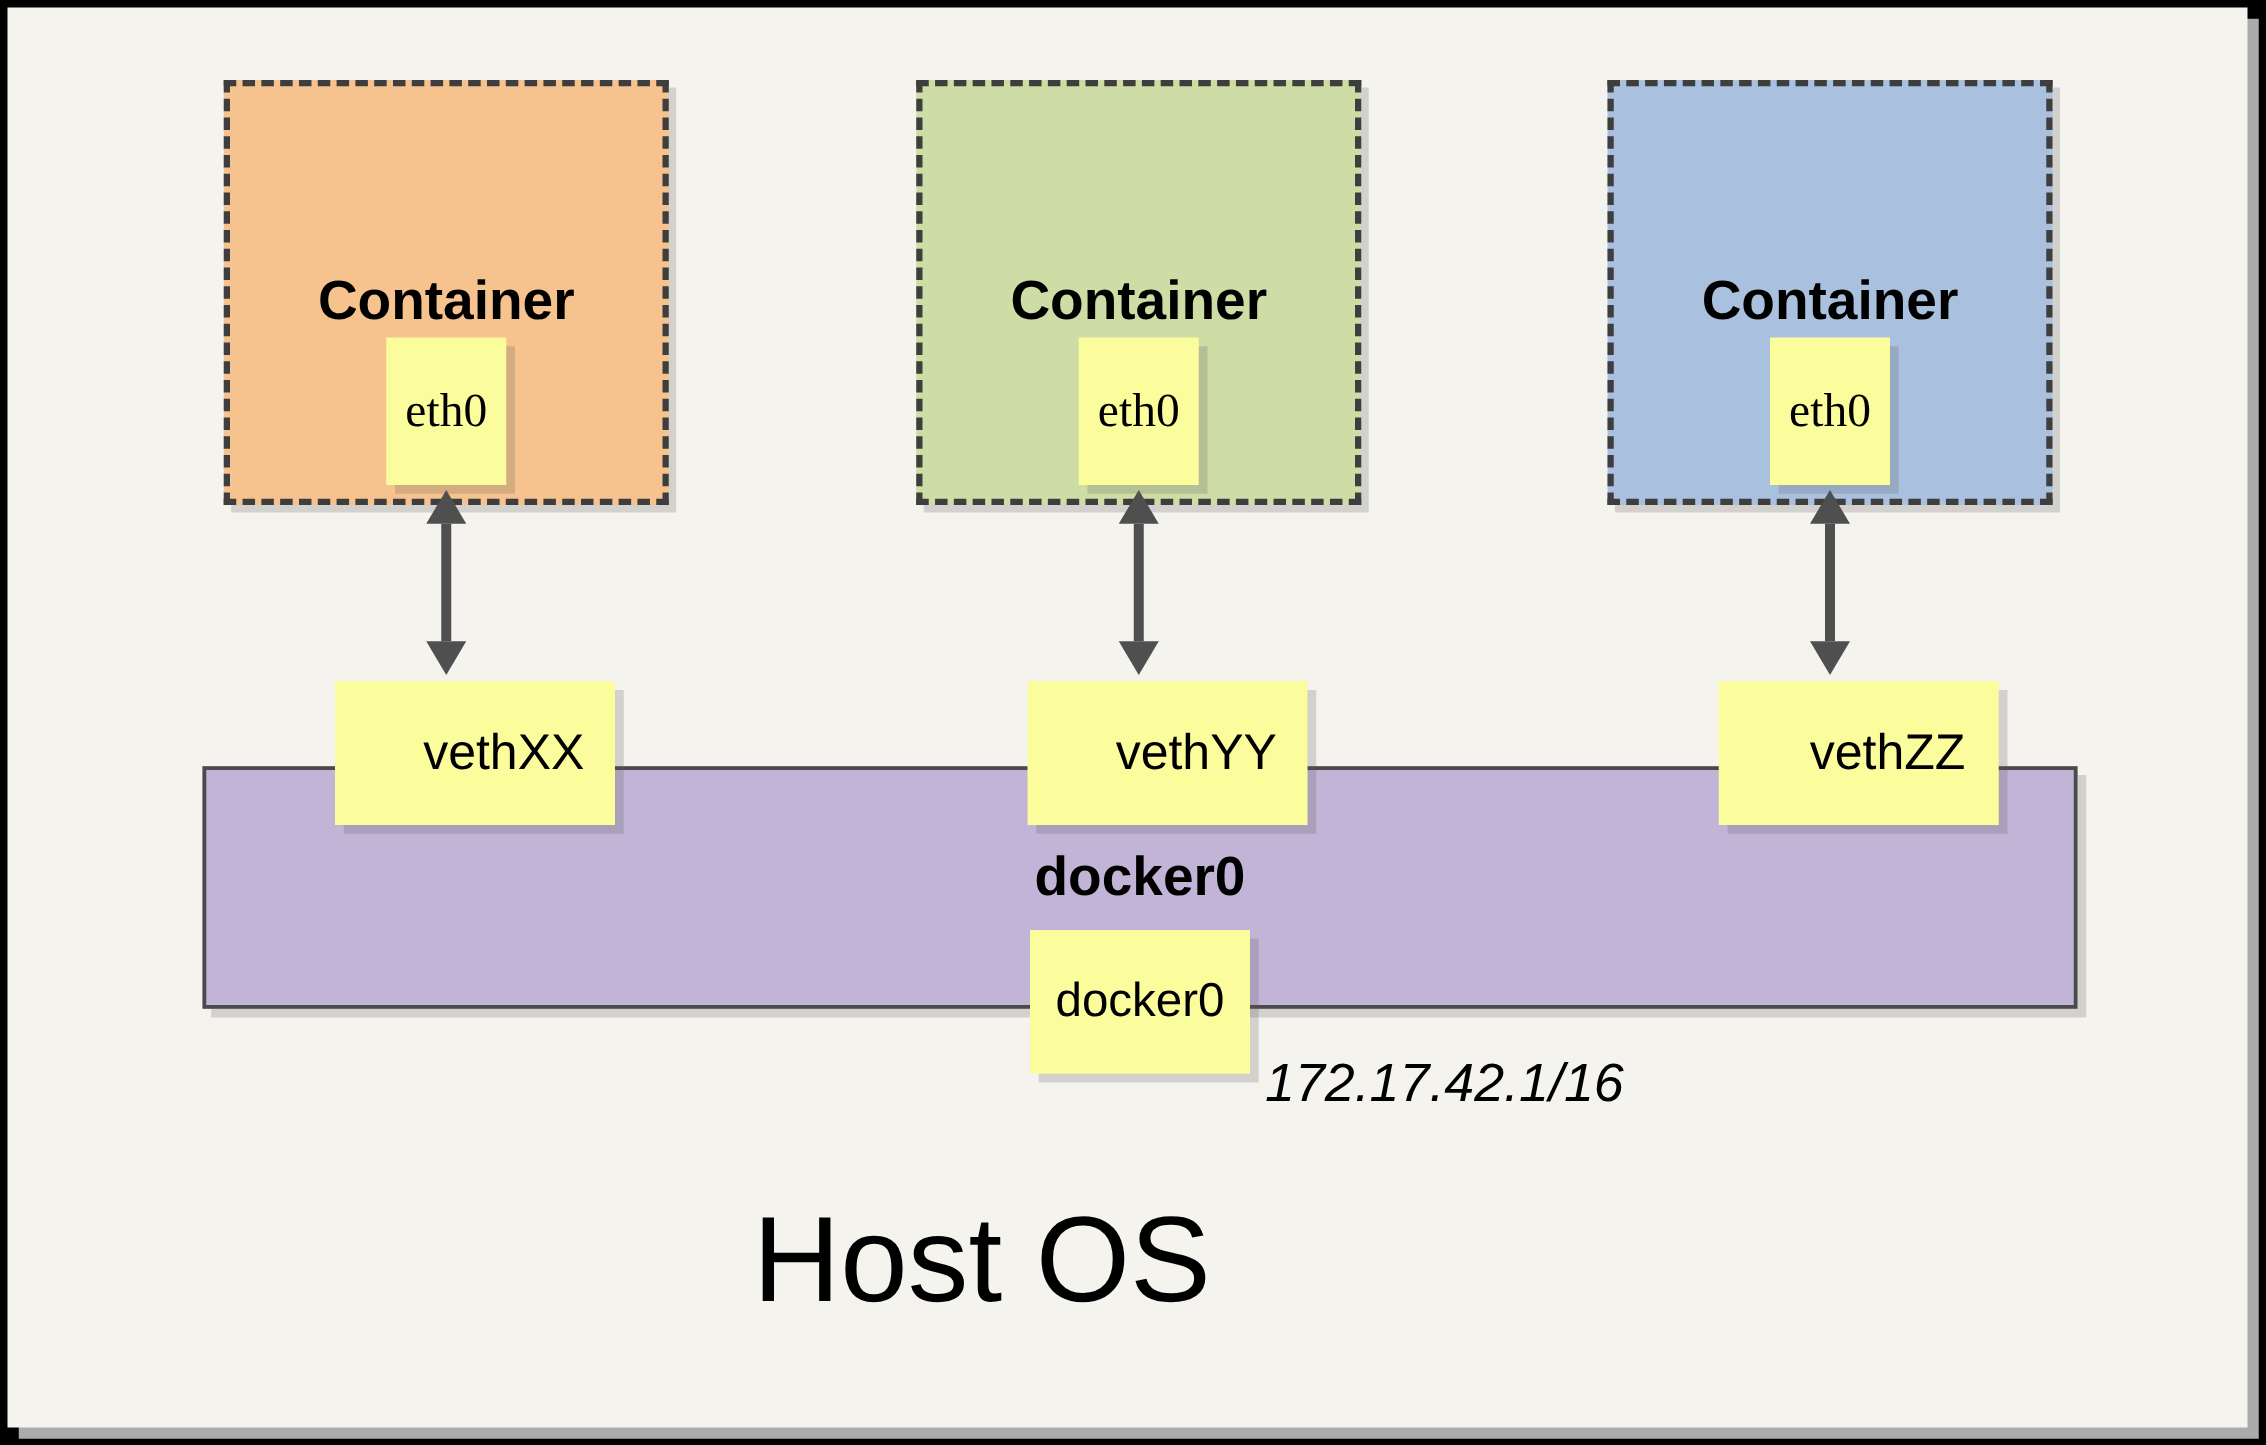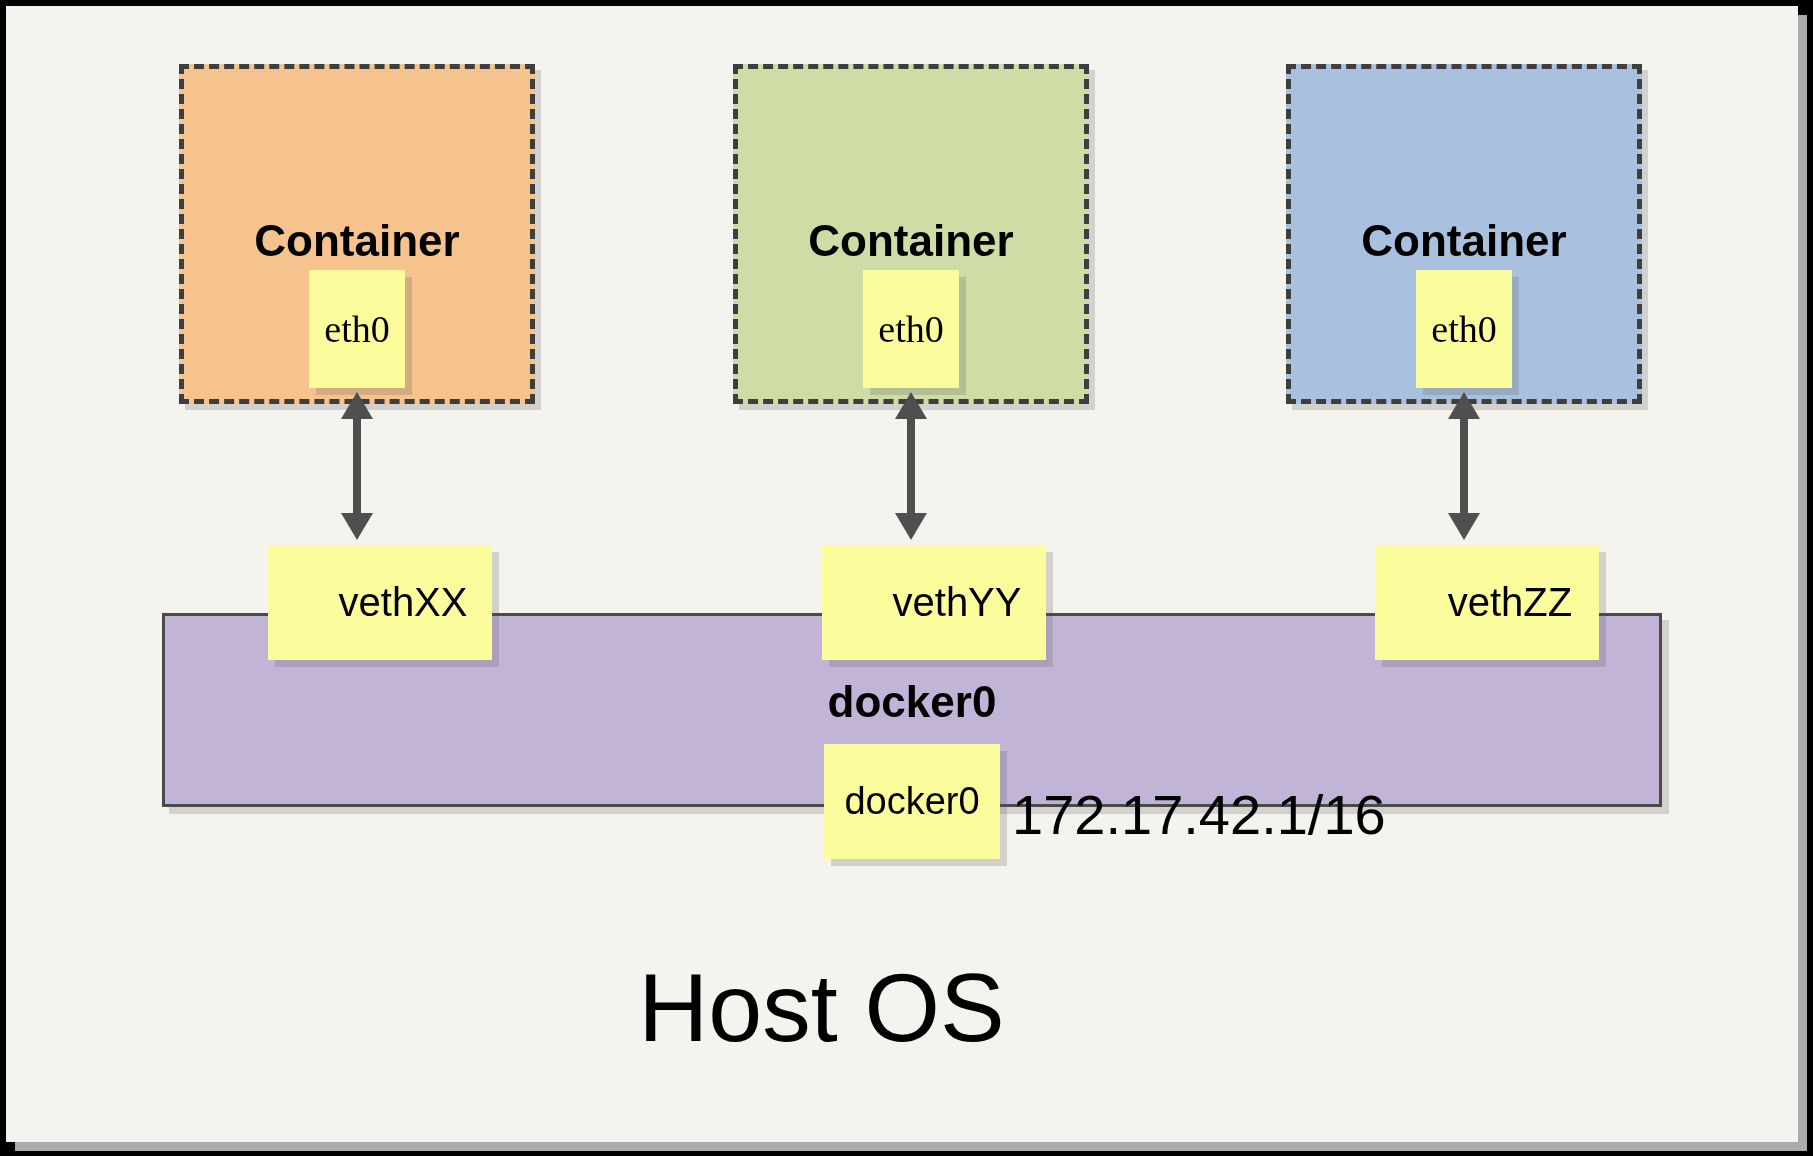"172.17.42.1/16" .subnet-label { font-size: 56px -> 43px; font-style: none -> italic; top: 790px -> 842px }
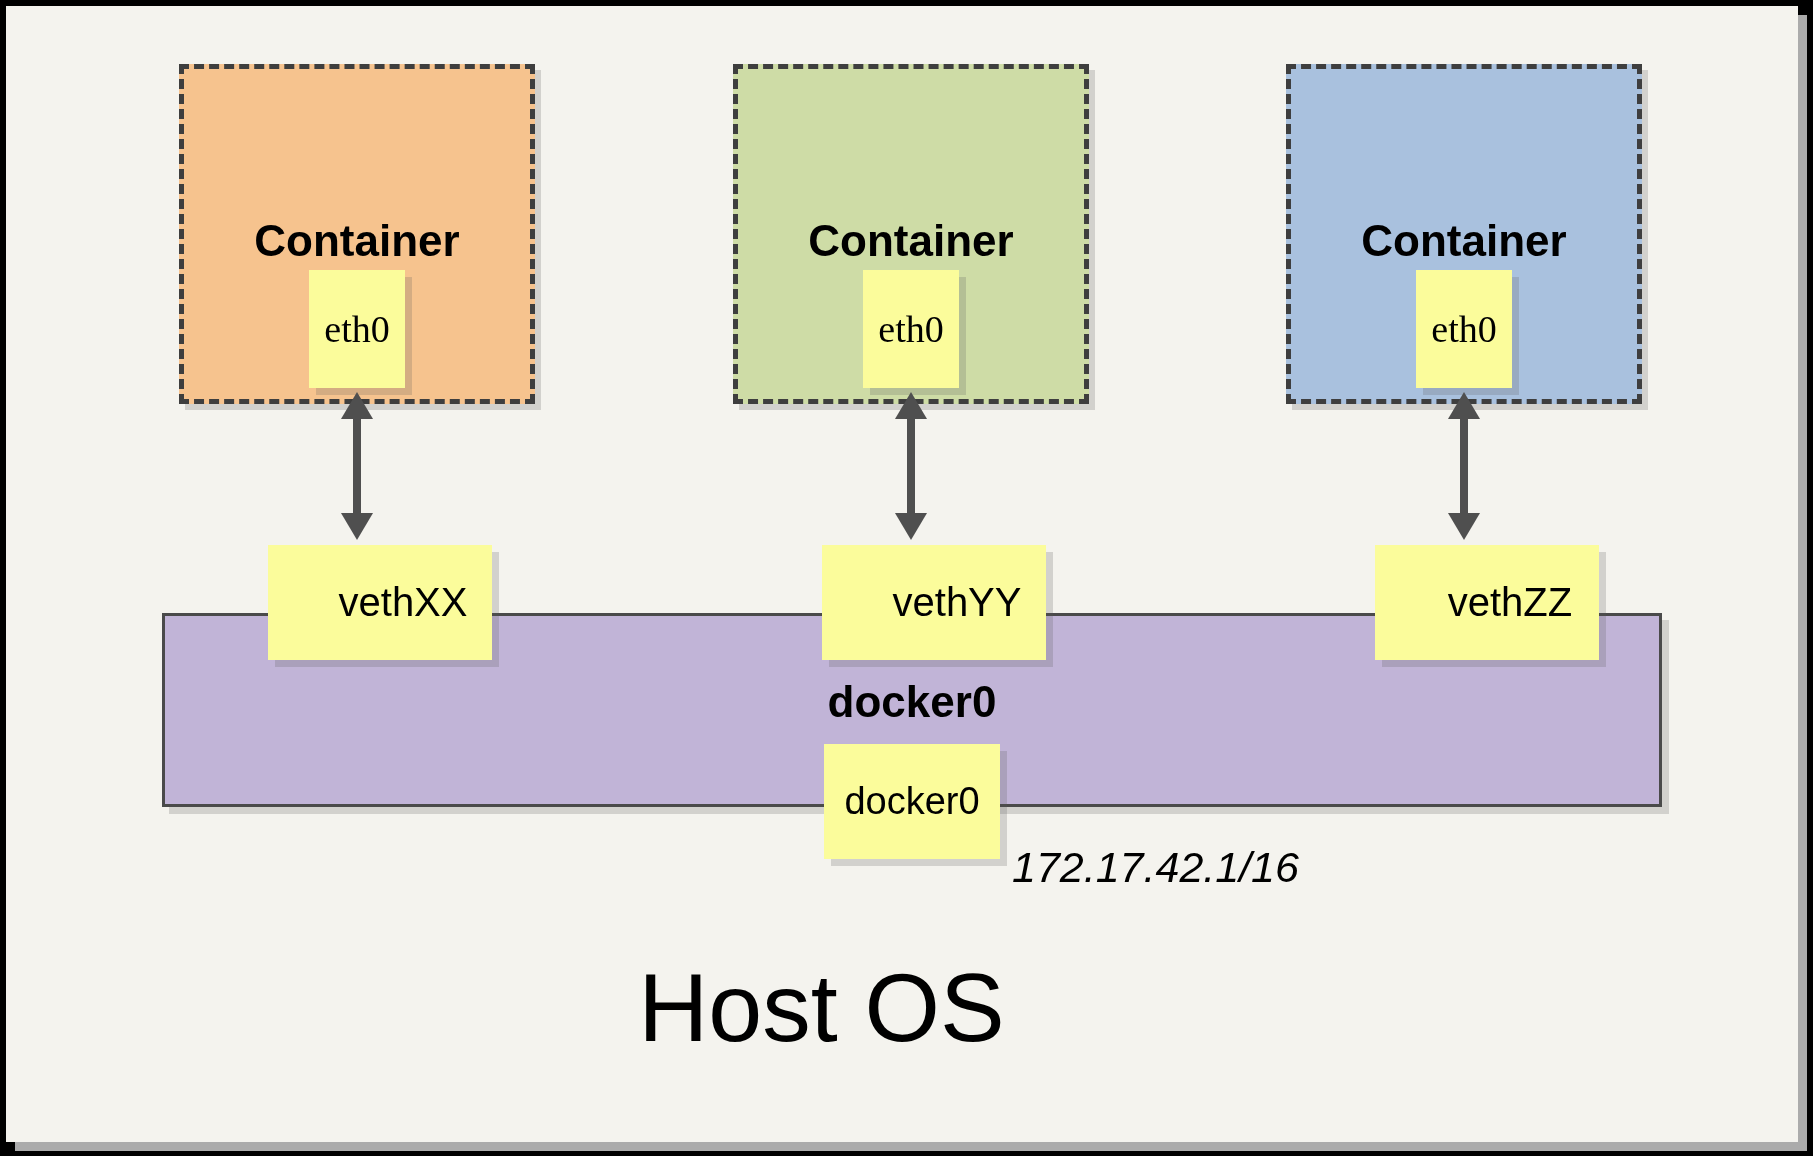"Host OS" .host-title { padding-left: 36px -> none }
